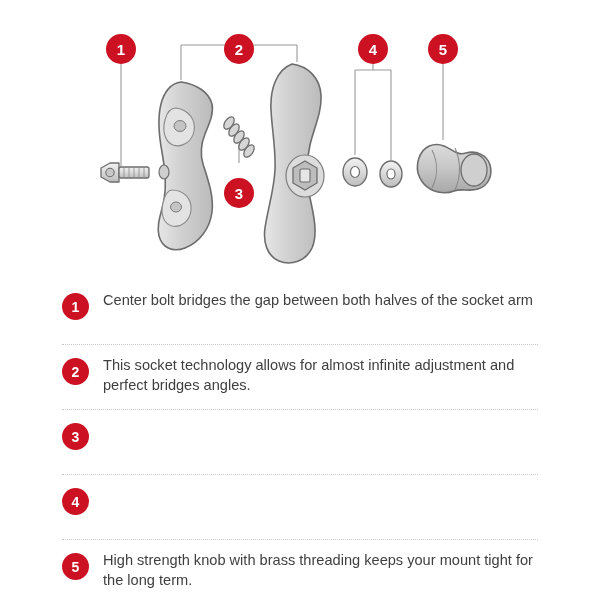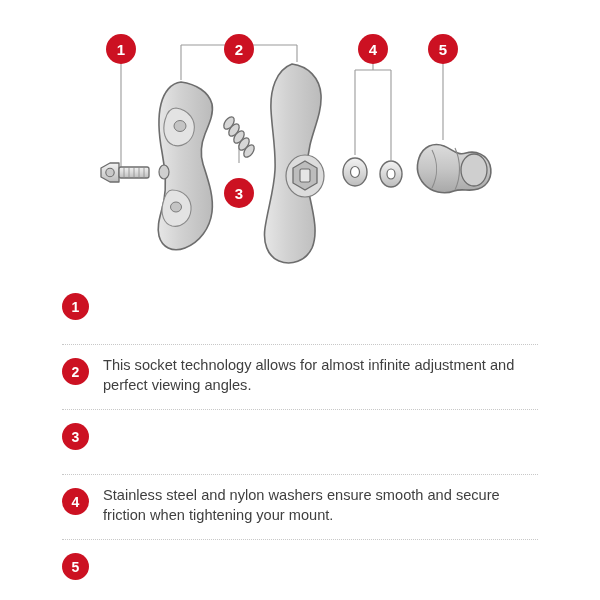"Center bolt bridges the gap" div.legend-text { html: none -> <div>Center bolt bridges the gap between both halves of the socket arm</div> }
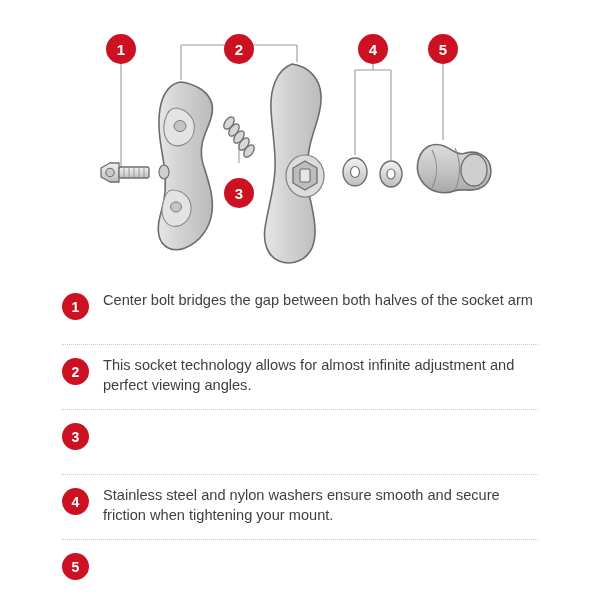"This socket technology allows for" div.legend-text { text: viewing -> bridges }
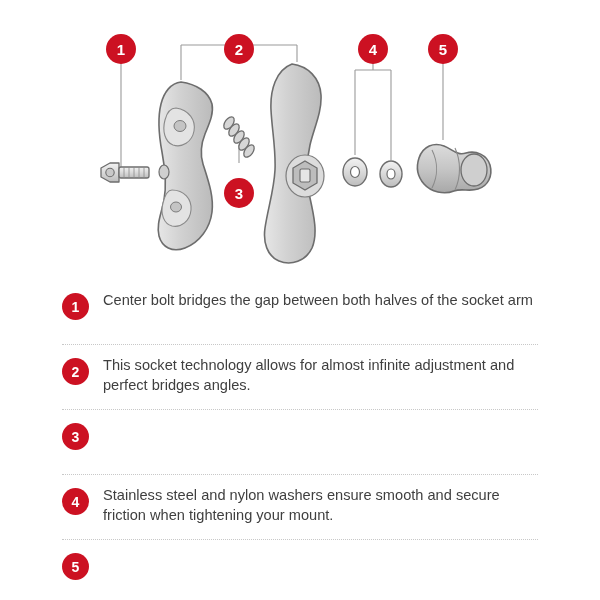"Stainless steel and nylon washers" div.legend-text { html: <div>Stainless steel and nylon washers ensure smooth and secure friction when tightening your mount.</div> -> none }
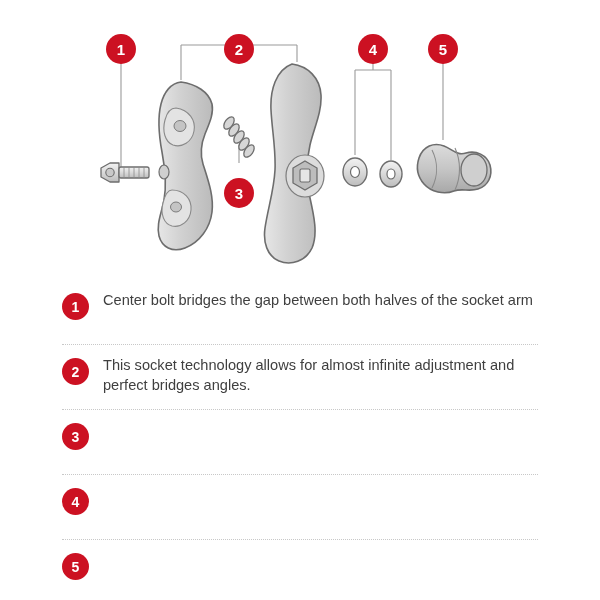"High strength knob with brass" div.legend-text { html: none -> <div>High strength knob with brass threading keeps your mount tight for the long term.</div> }
